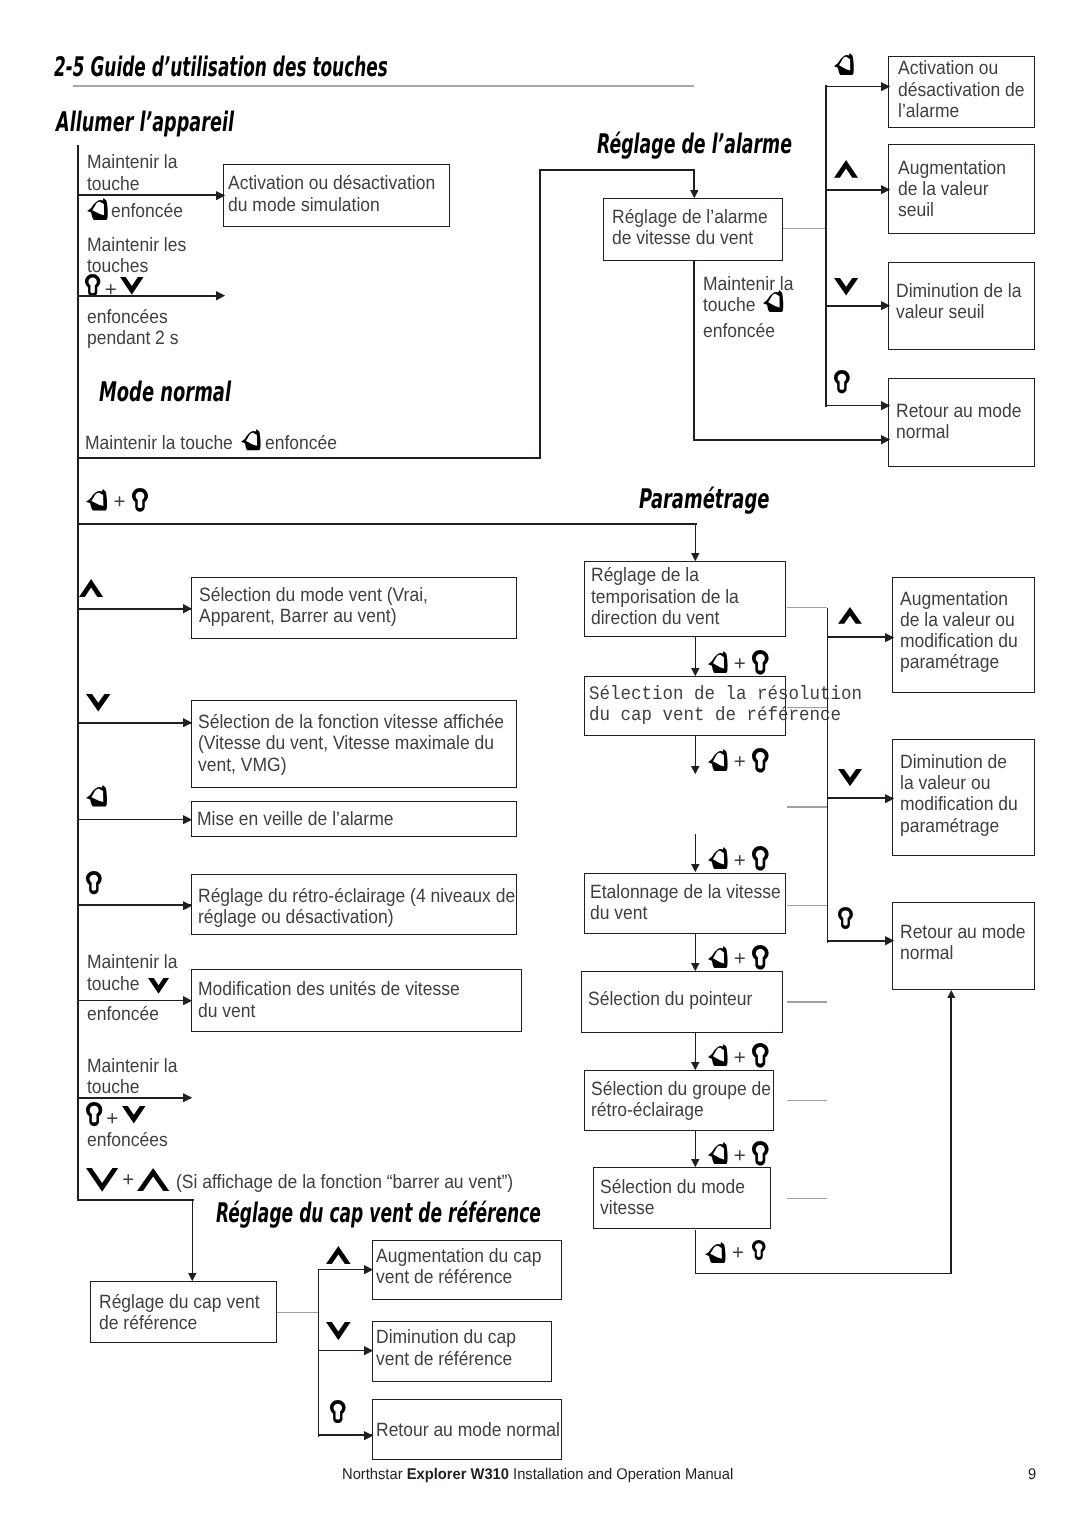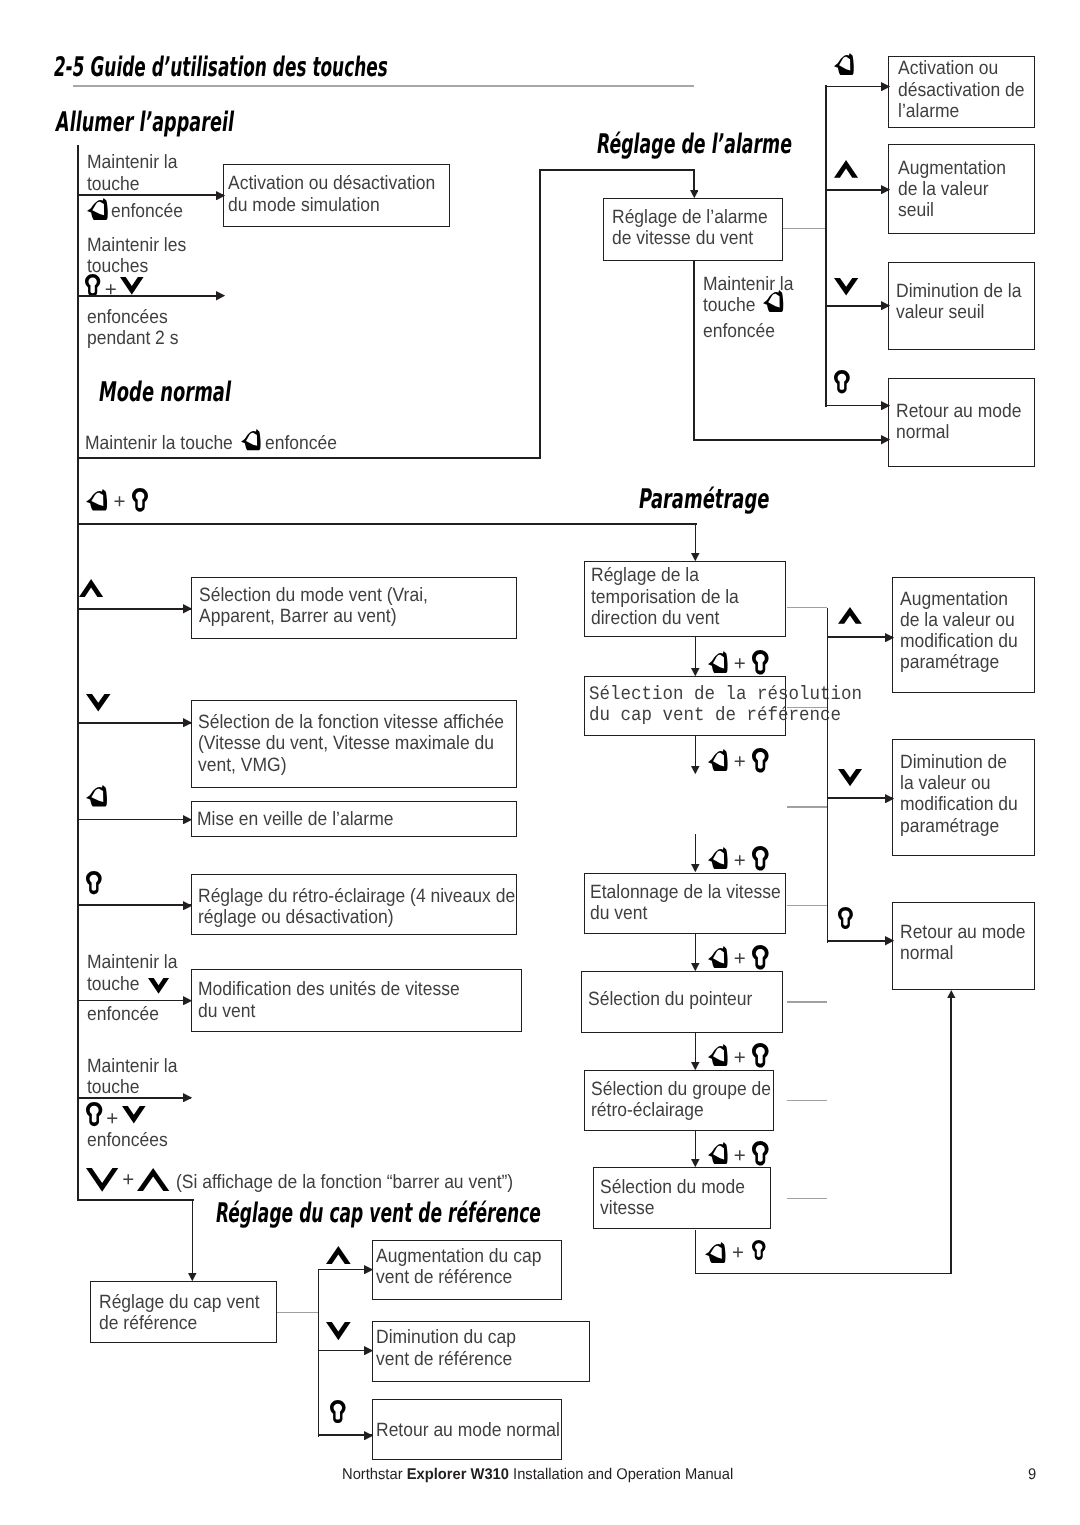"Diminution du cap" div.a { width: 218px -> 180px }
